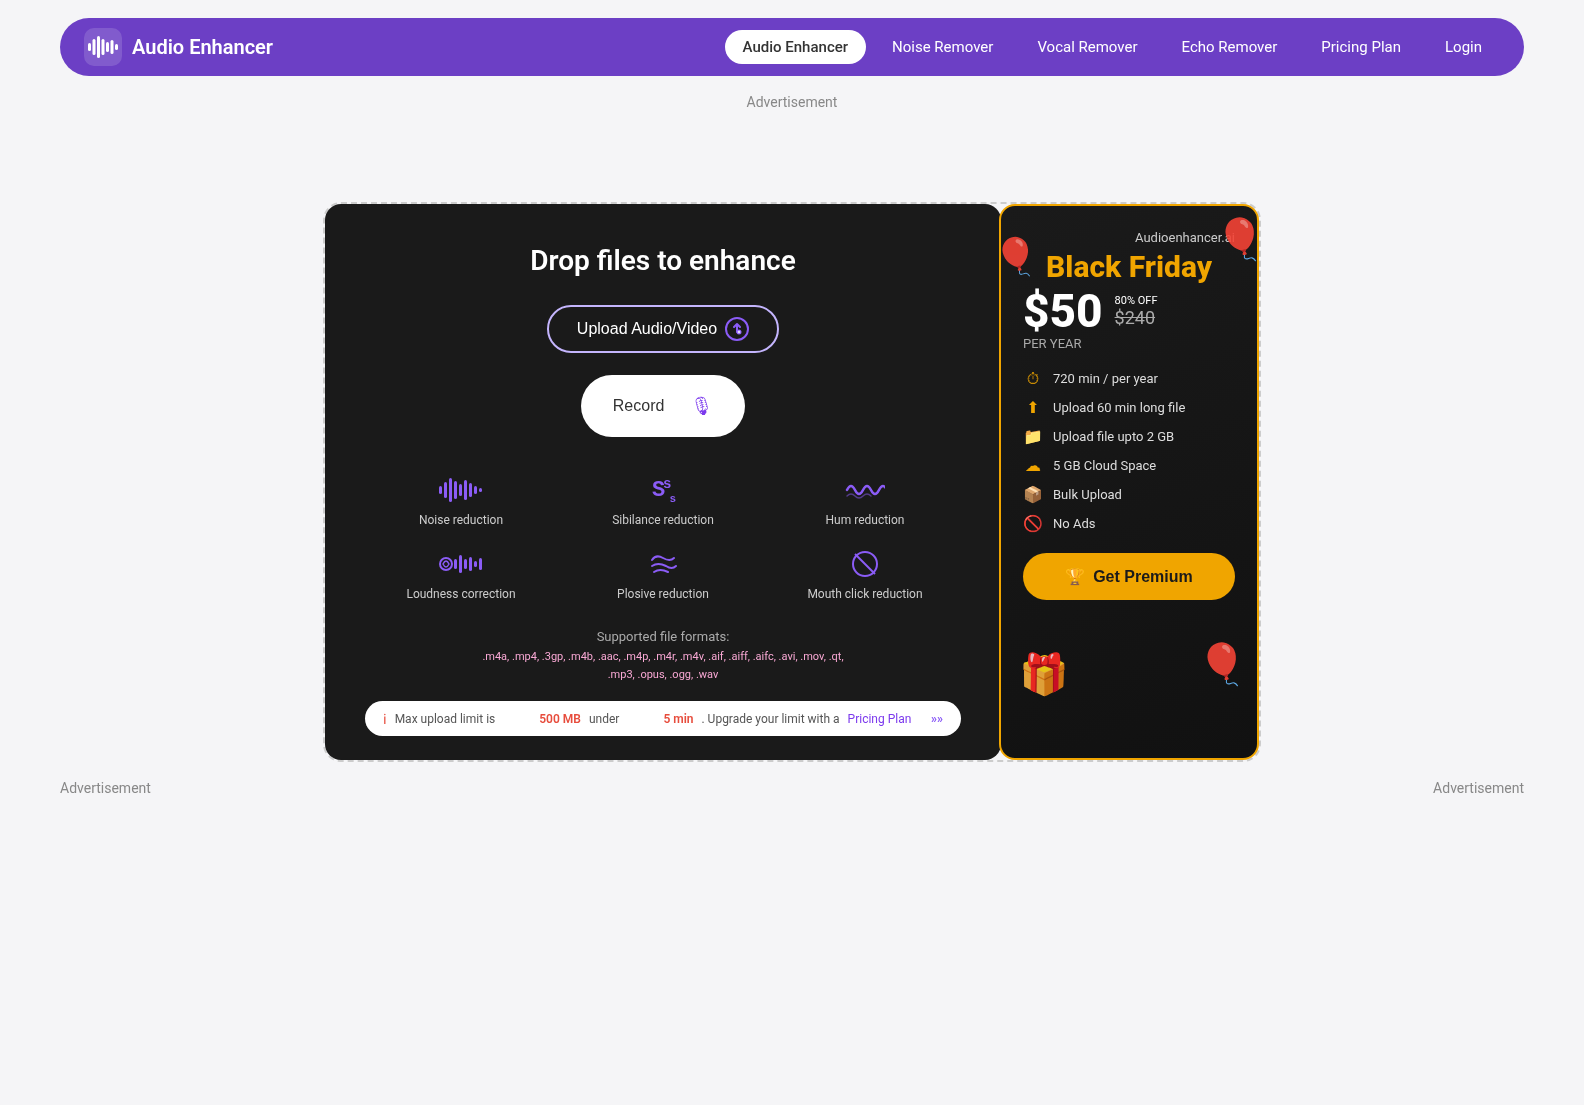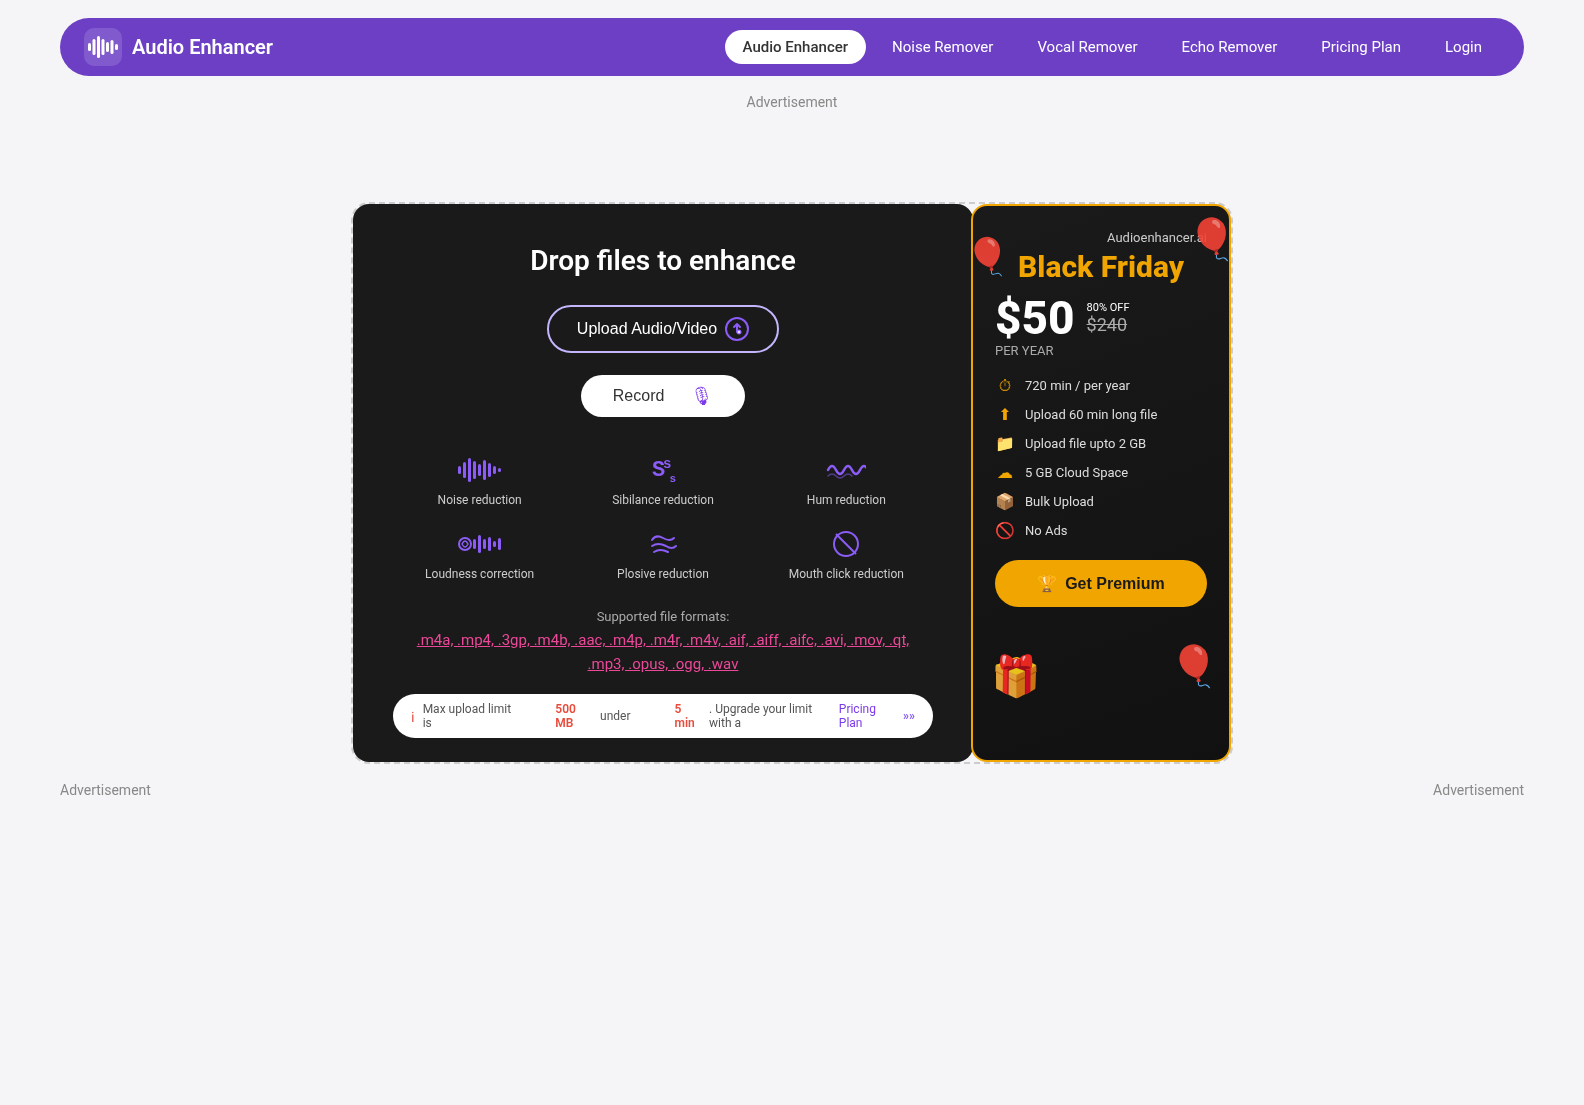"Drop files to enhance" .upload-card { width: 620px -> 676px }
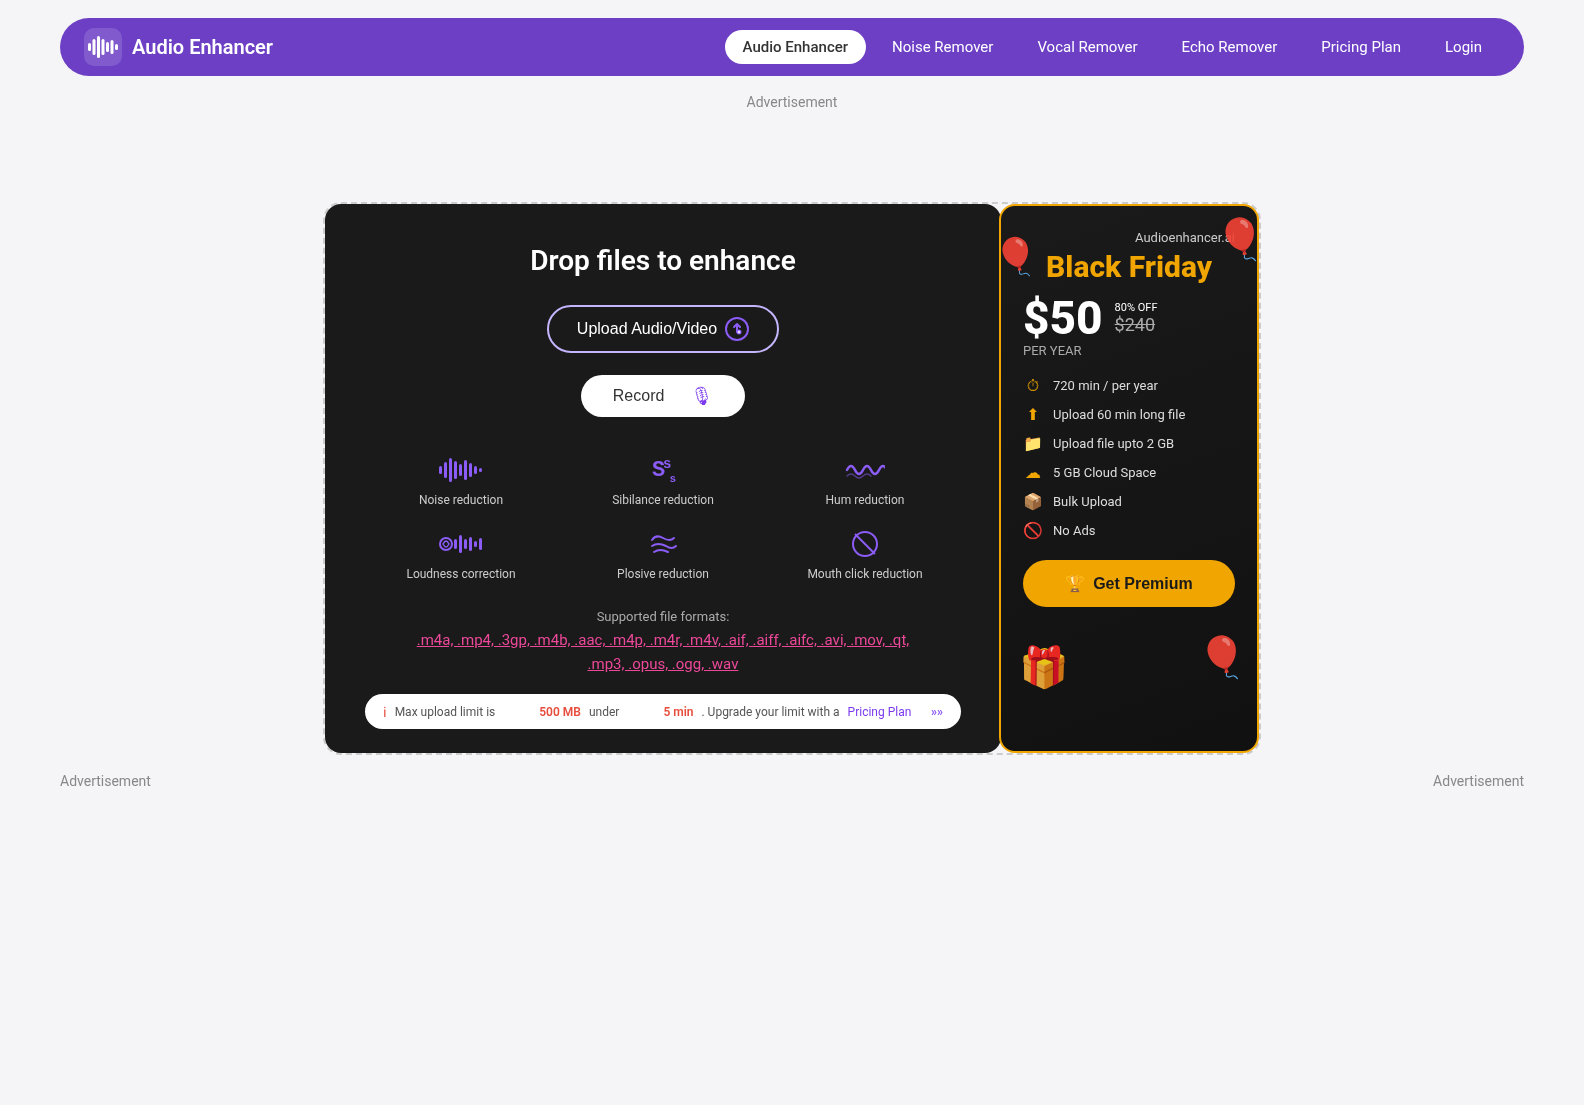"Black Friday" .premium-black-friday { margin-bottom: 11px -> 4px }
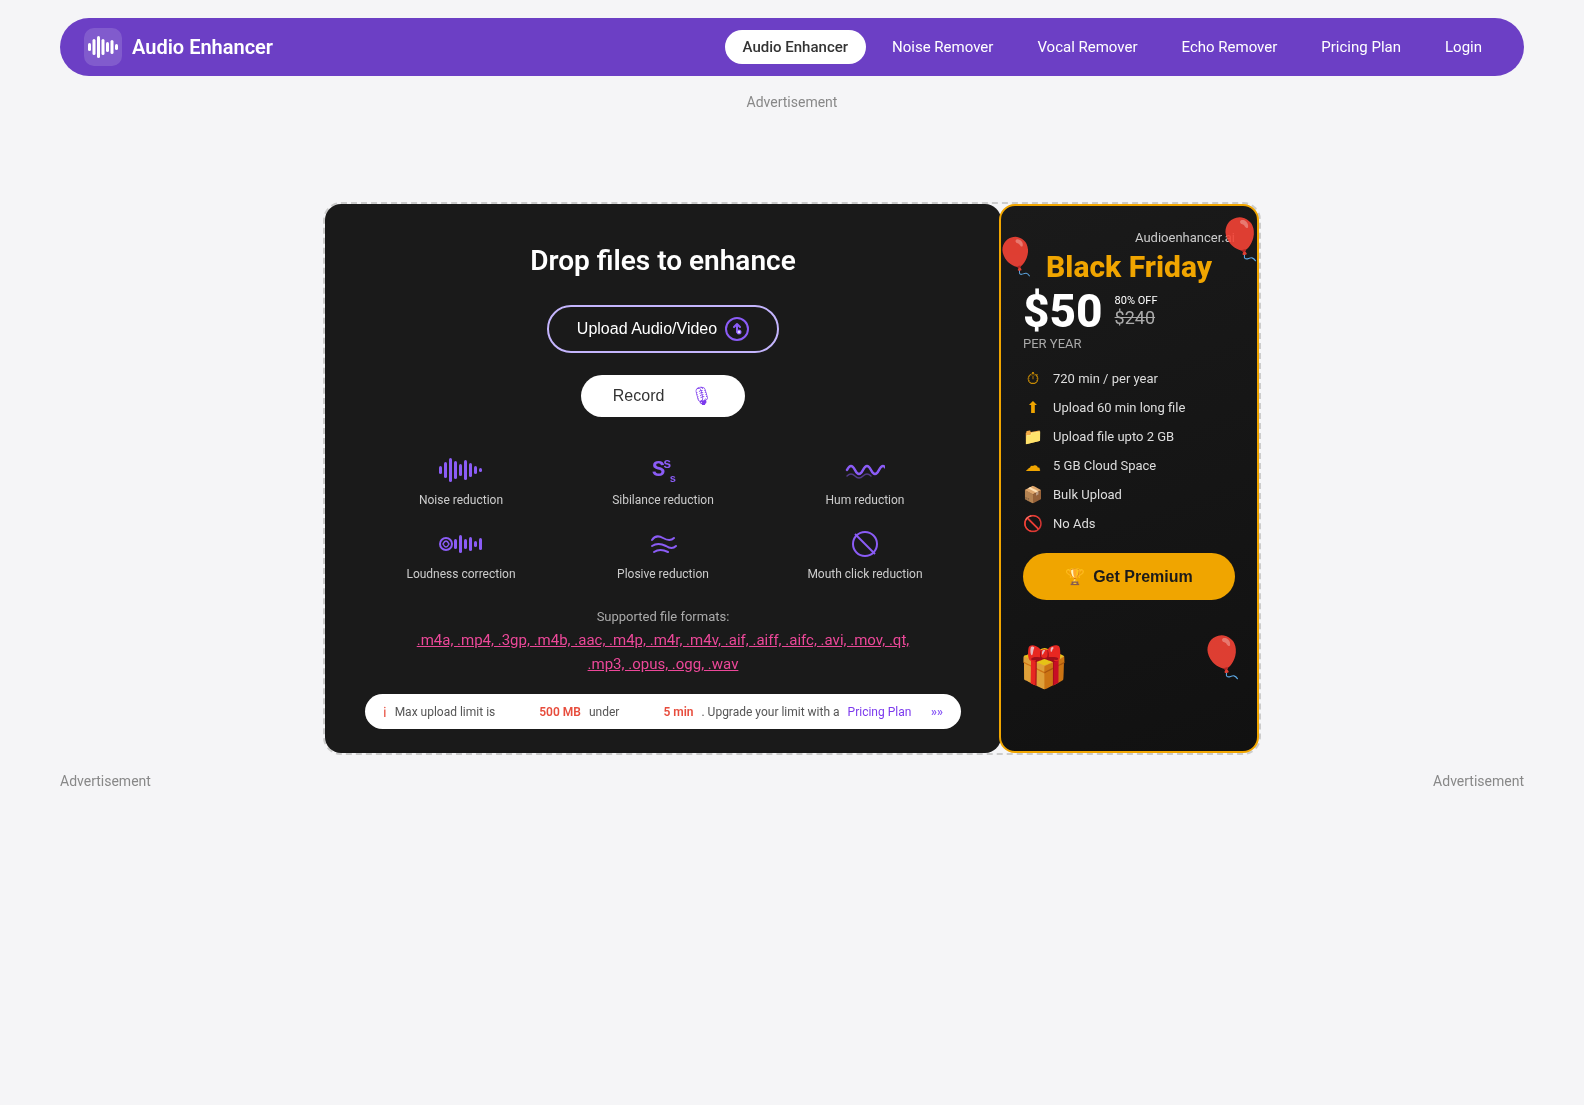"Record" .record-btn { padding: 10px 32px -> 20px 32px }
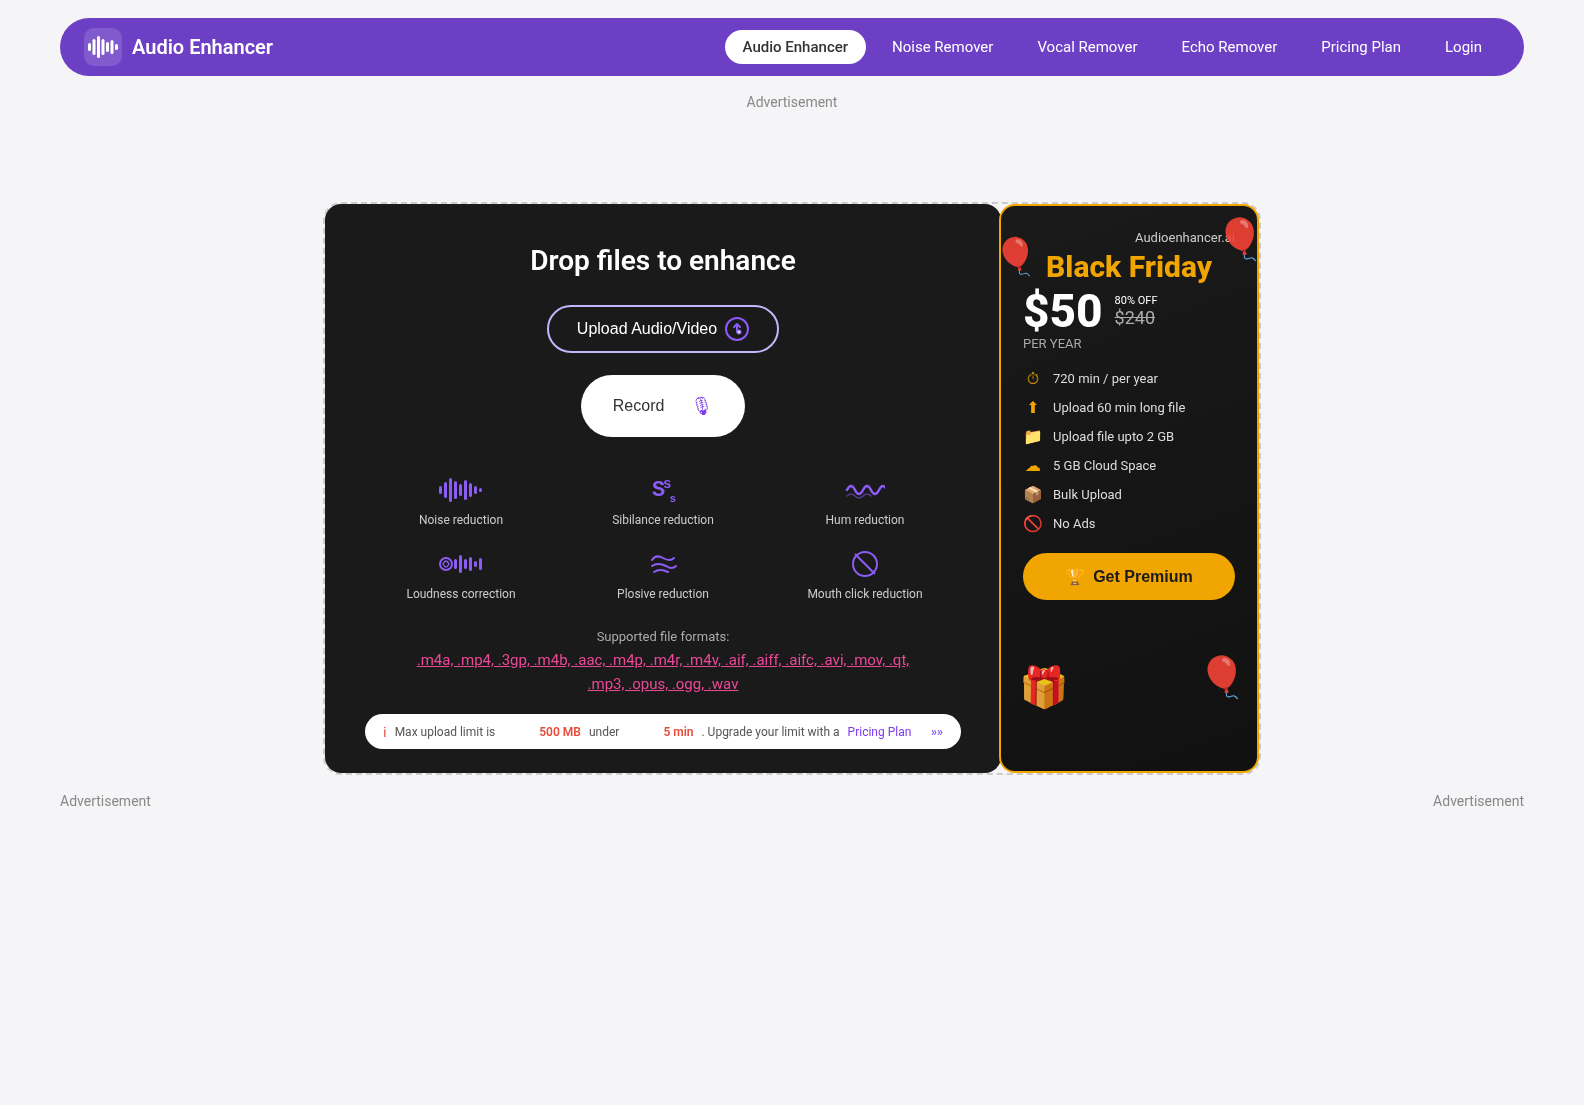".m4a, .mp4, .3gp, .m4b, .aac," .formats-list { color: #ec4899 -> #f9a8d4; font-size: 15px -> 11px; text-decoration: underline -> none }
